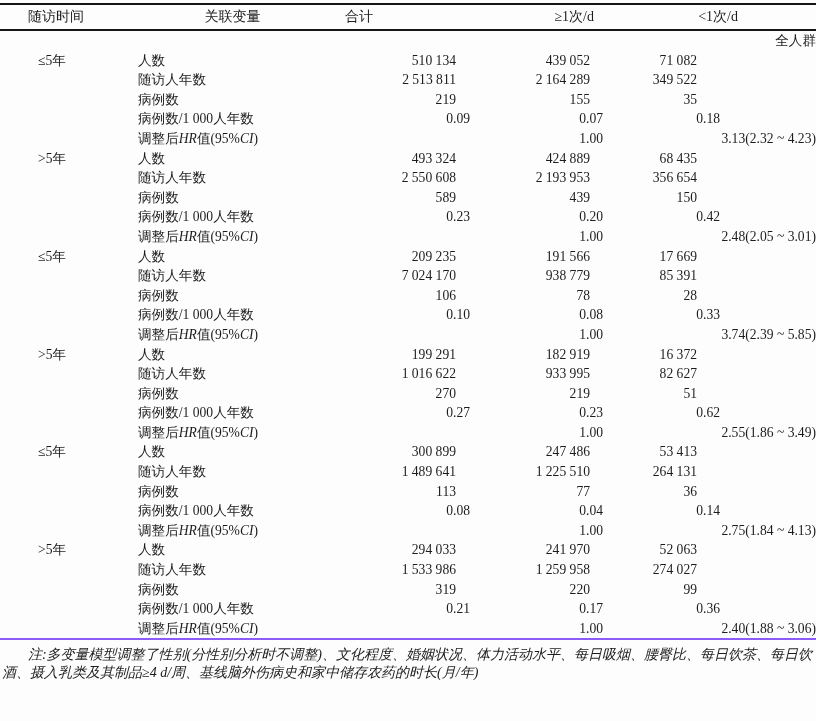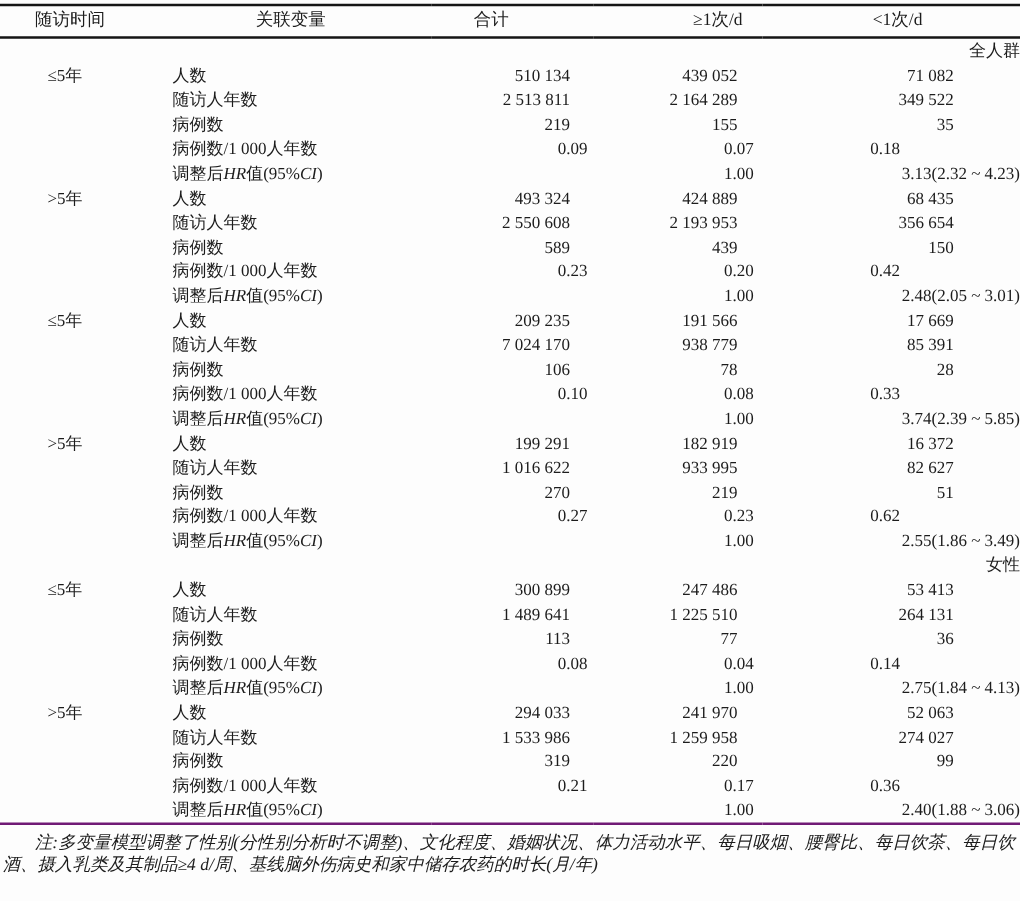"随访时间" table.stats-table { border-bottom: 2px solid #701a75 -> 2px solid #8b5cf6 }
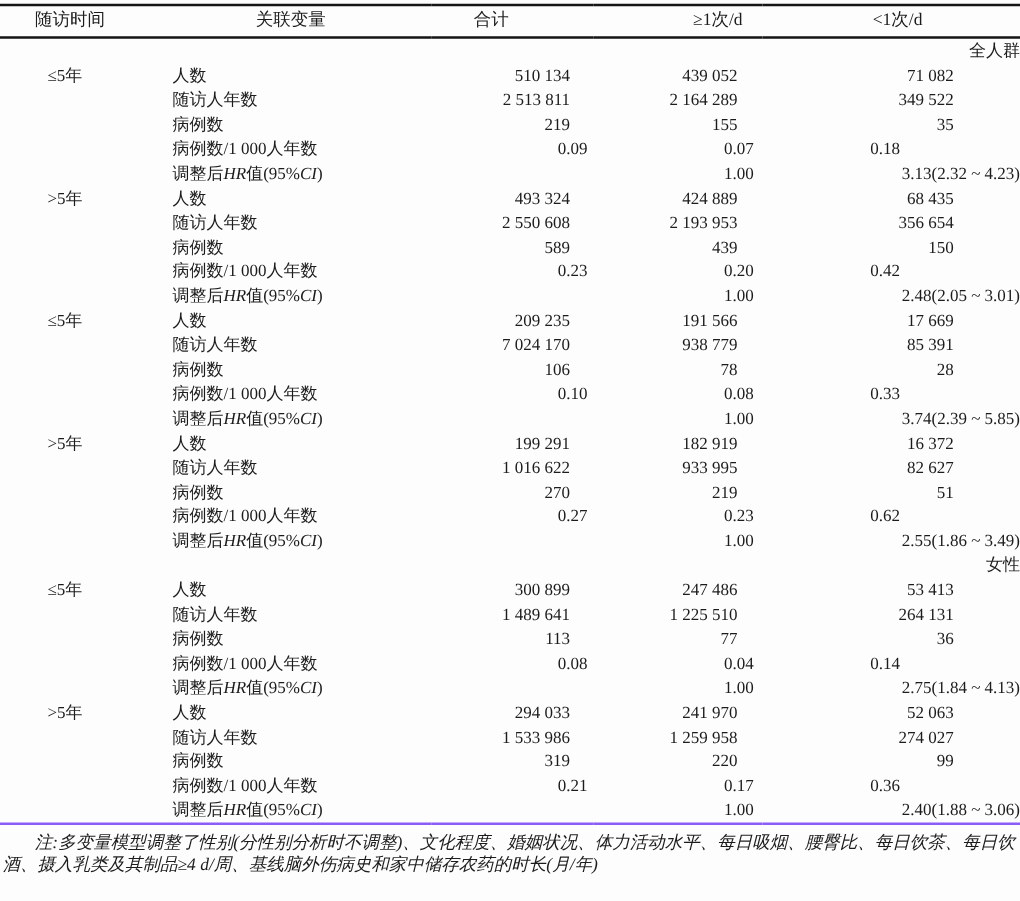"合计" th.h-total { text-align: center -> left }
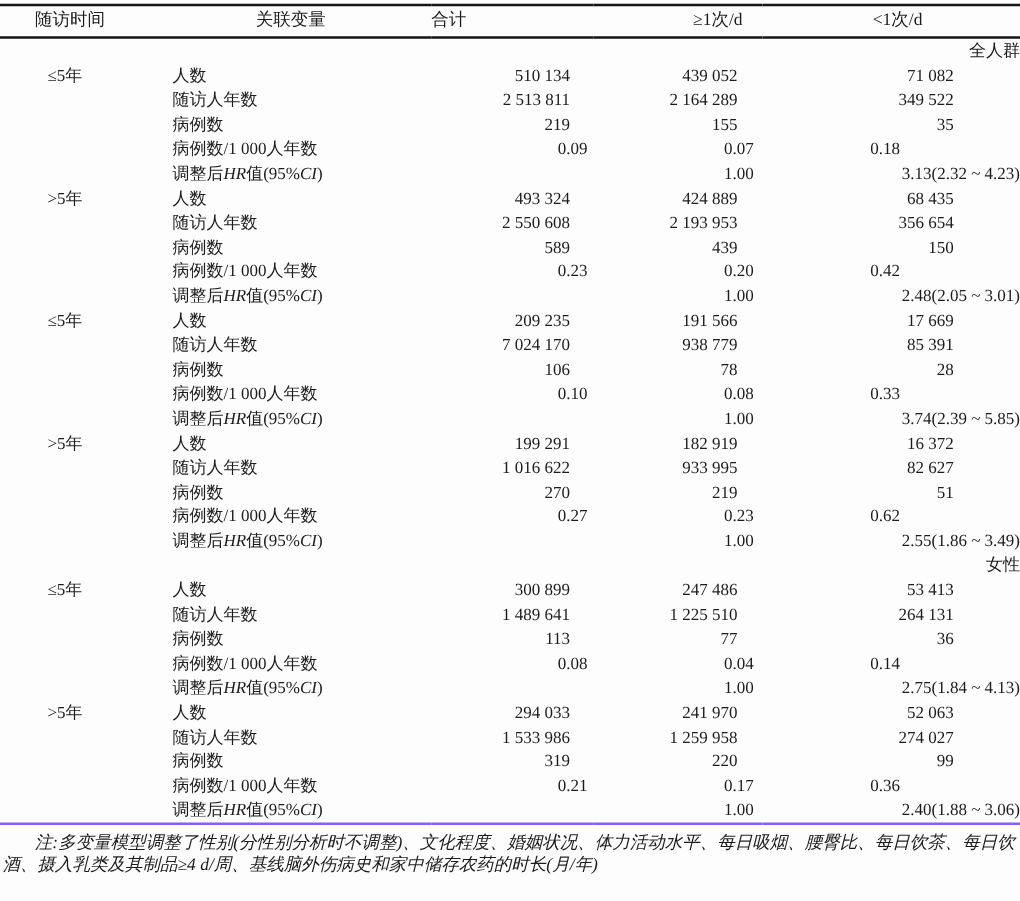"71 082" td.col-lt1.t-int { padding-right: 53px -> 119px }
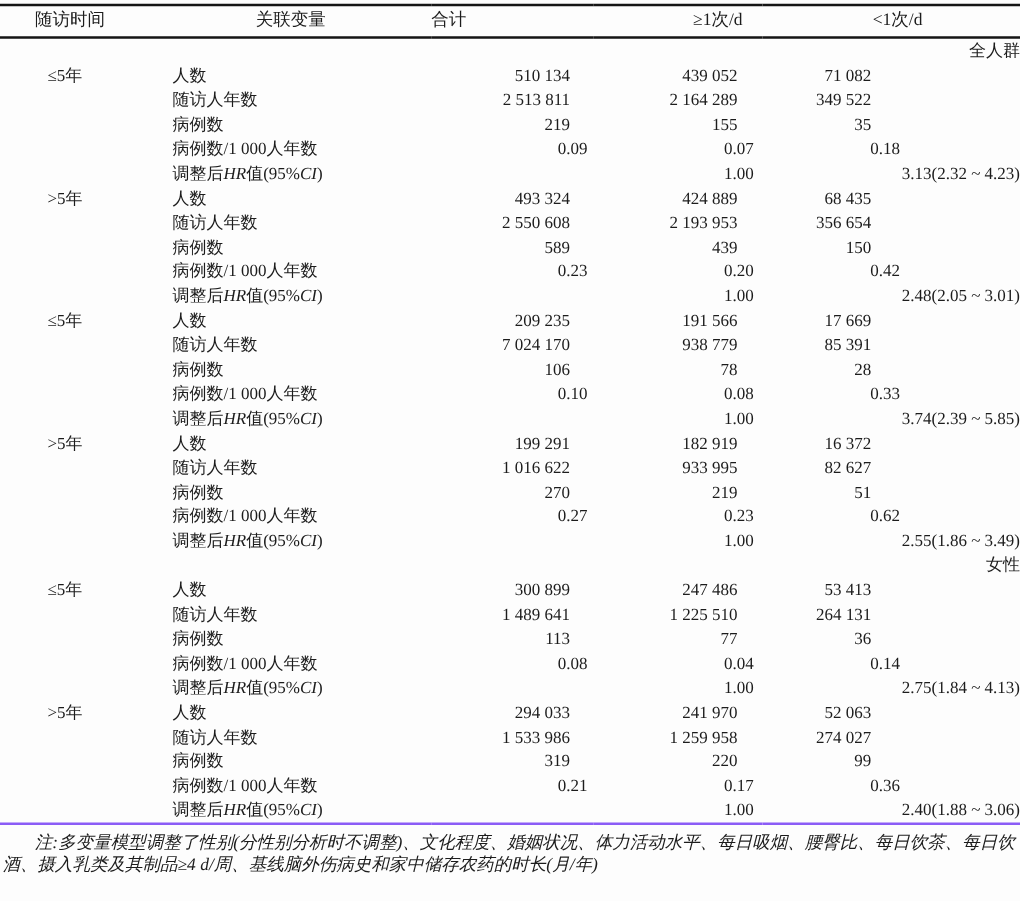"女性" tr { html: <tr> <td>女性</td> </tr> -> none }
